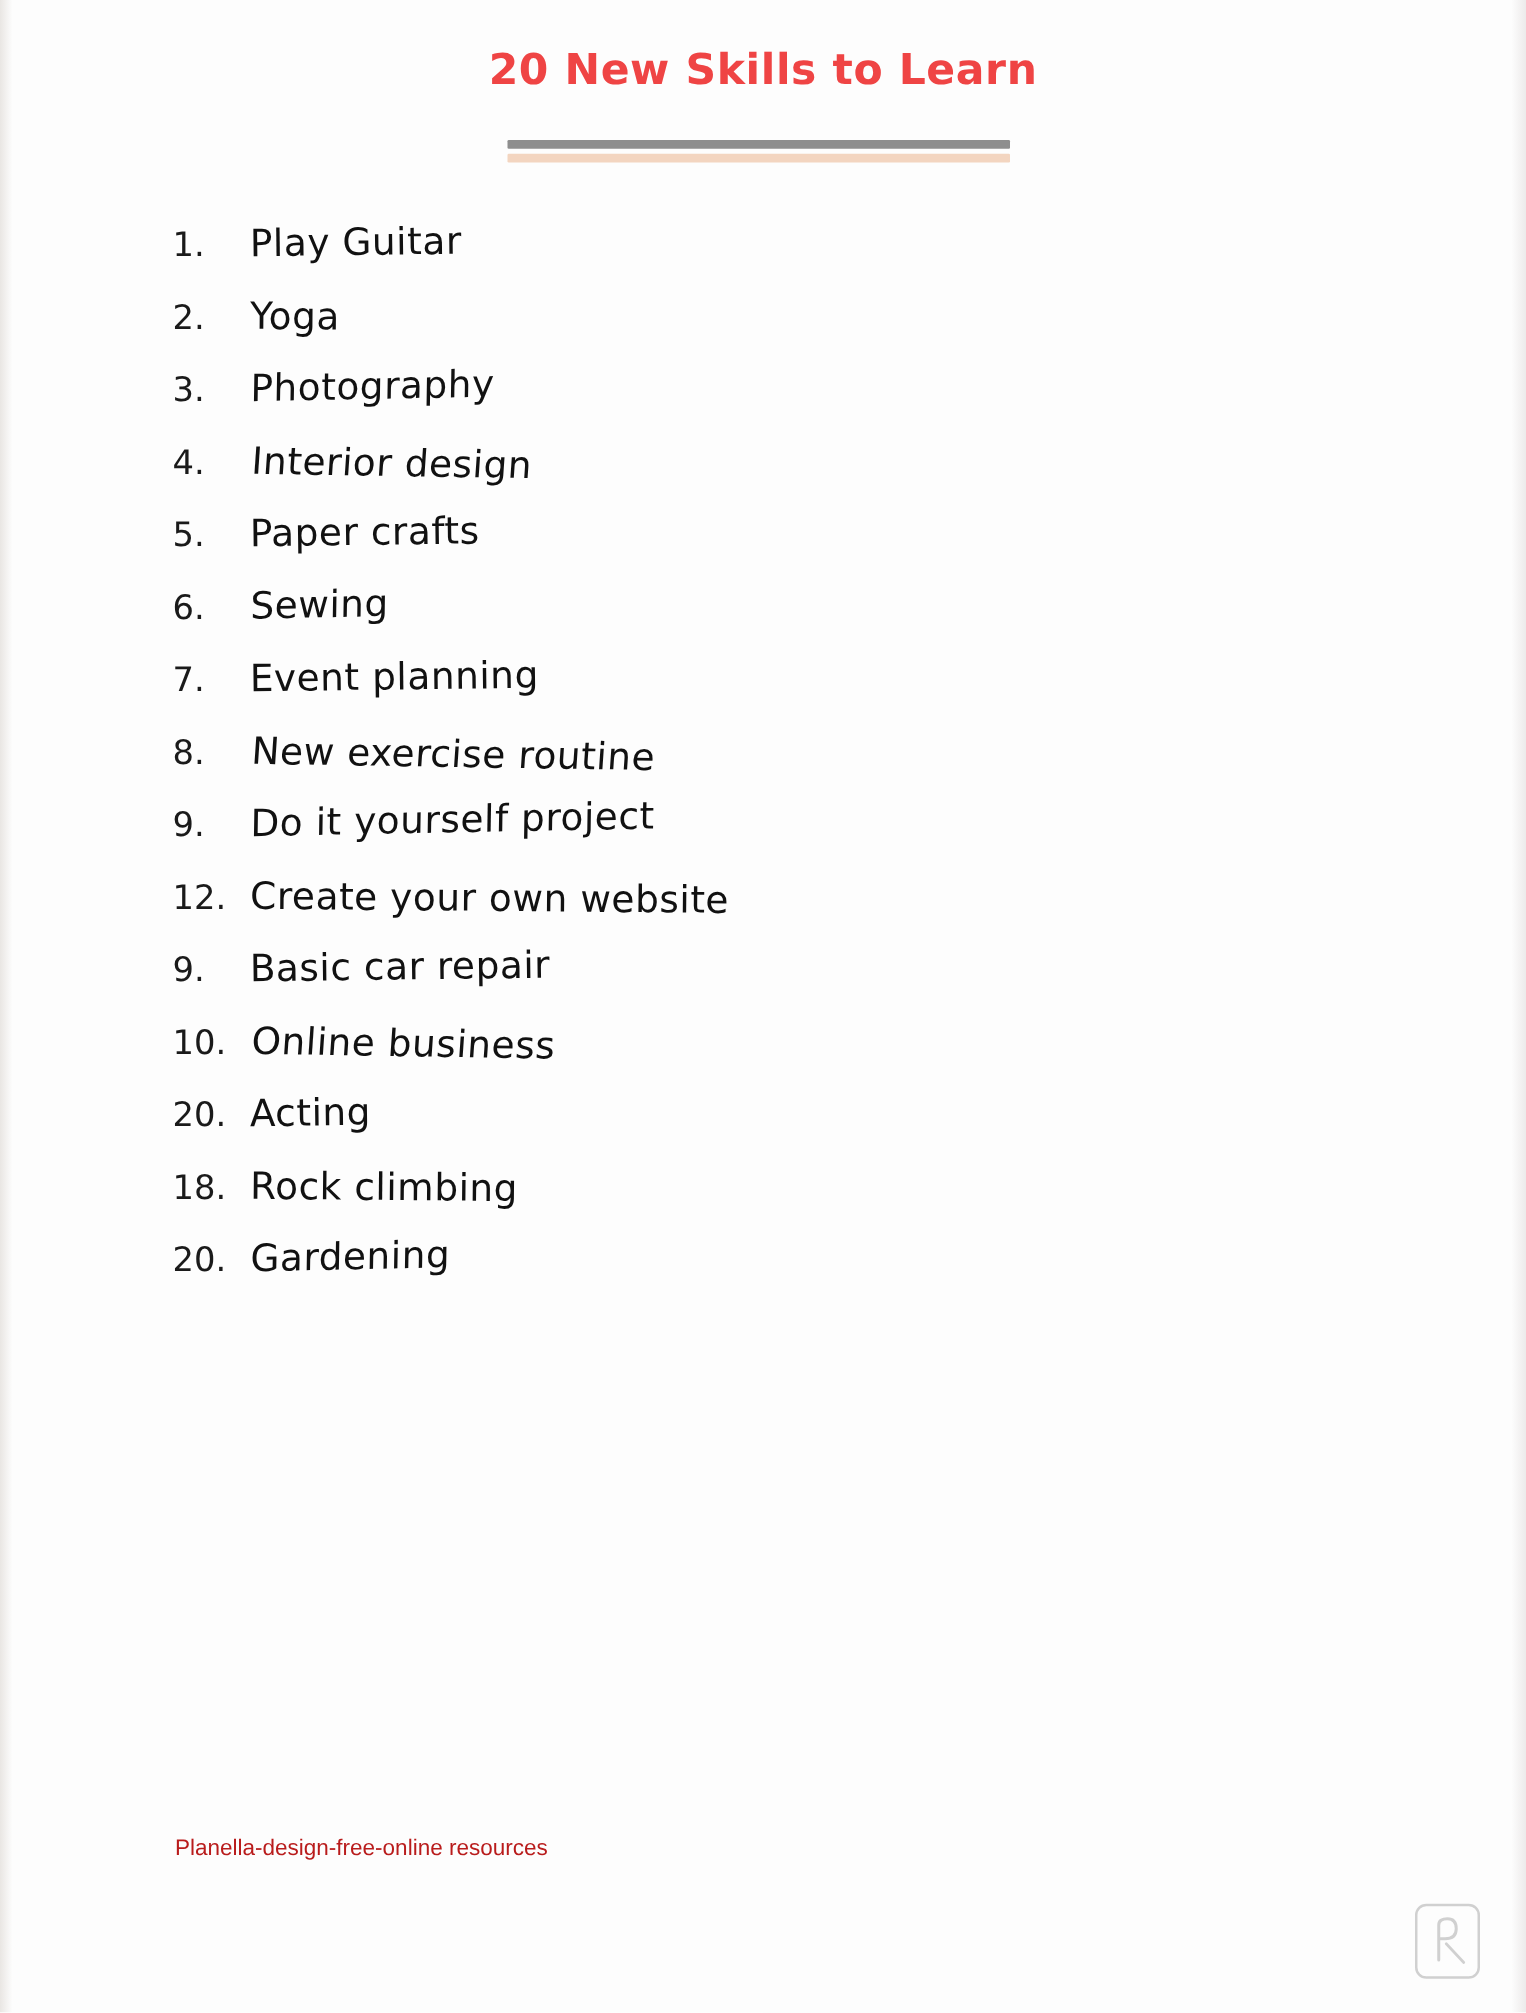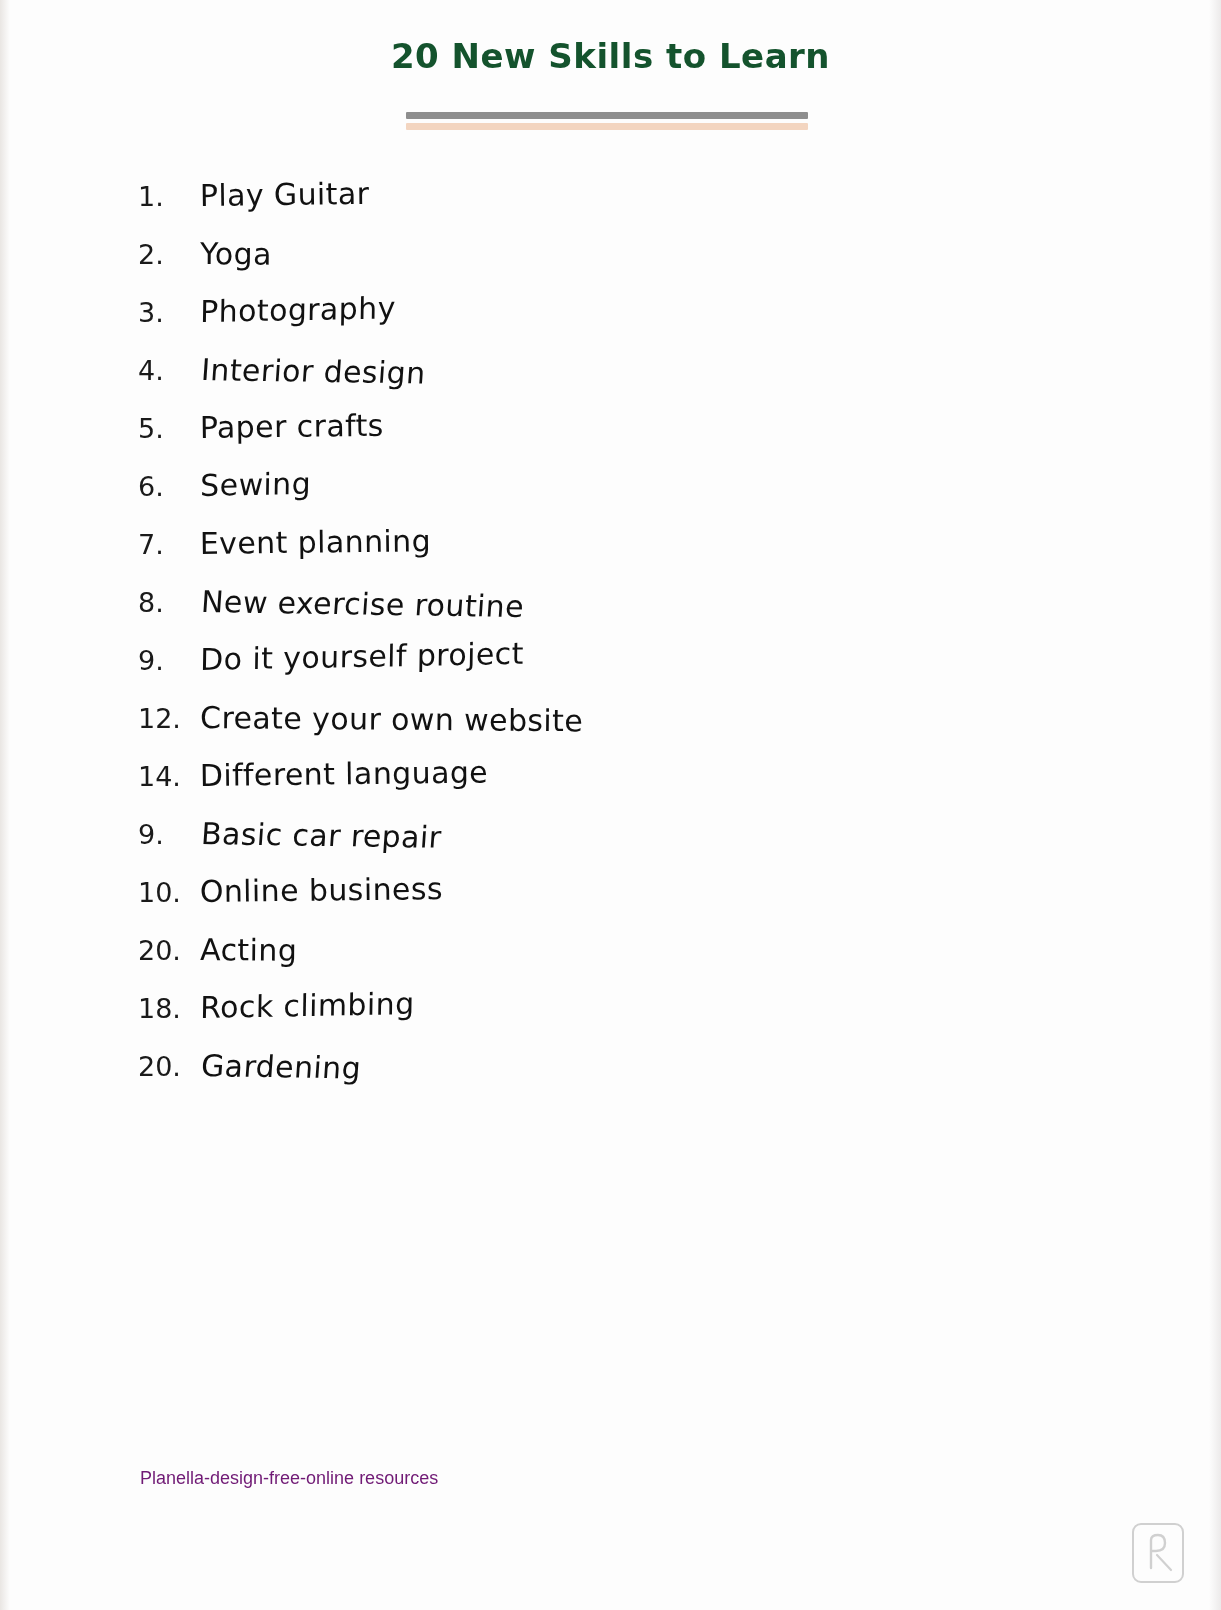"20 New Skills to Learn" .doc-title { color: #14532d -> #ef4444 }
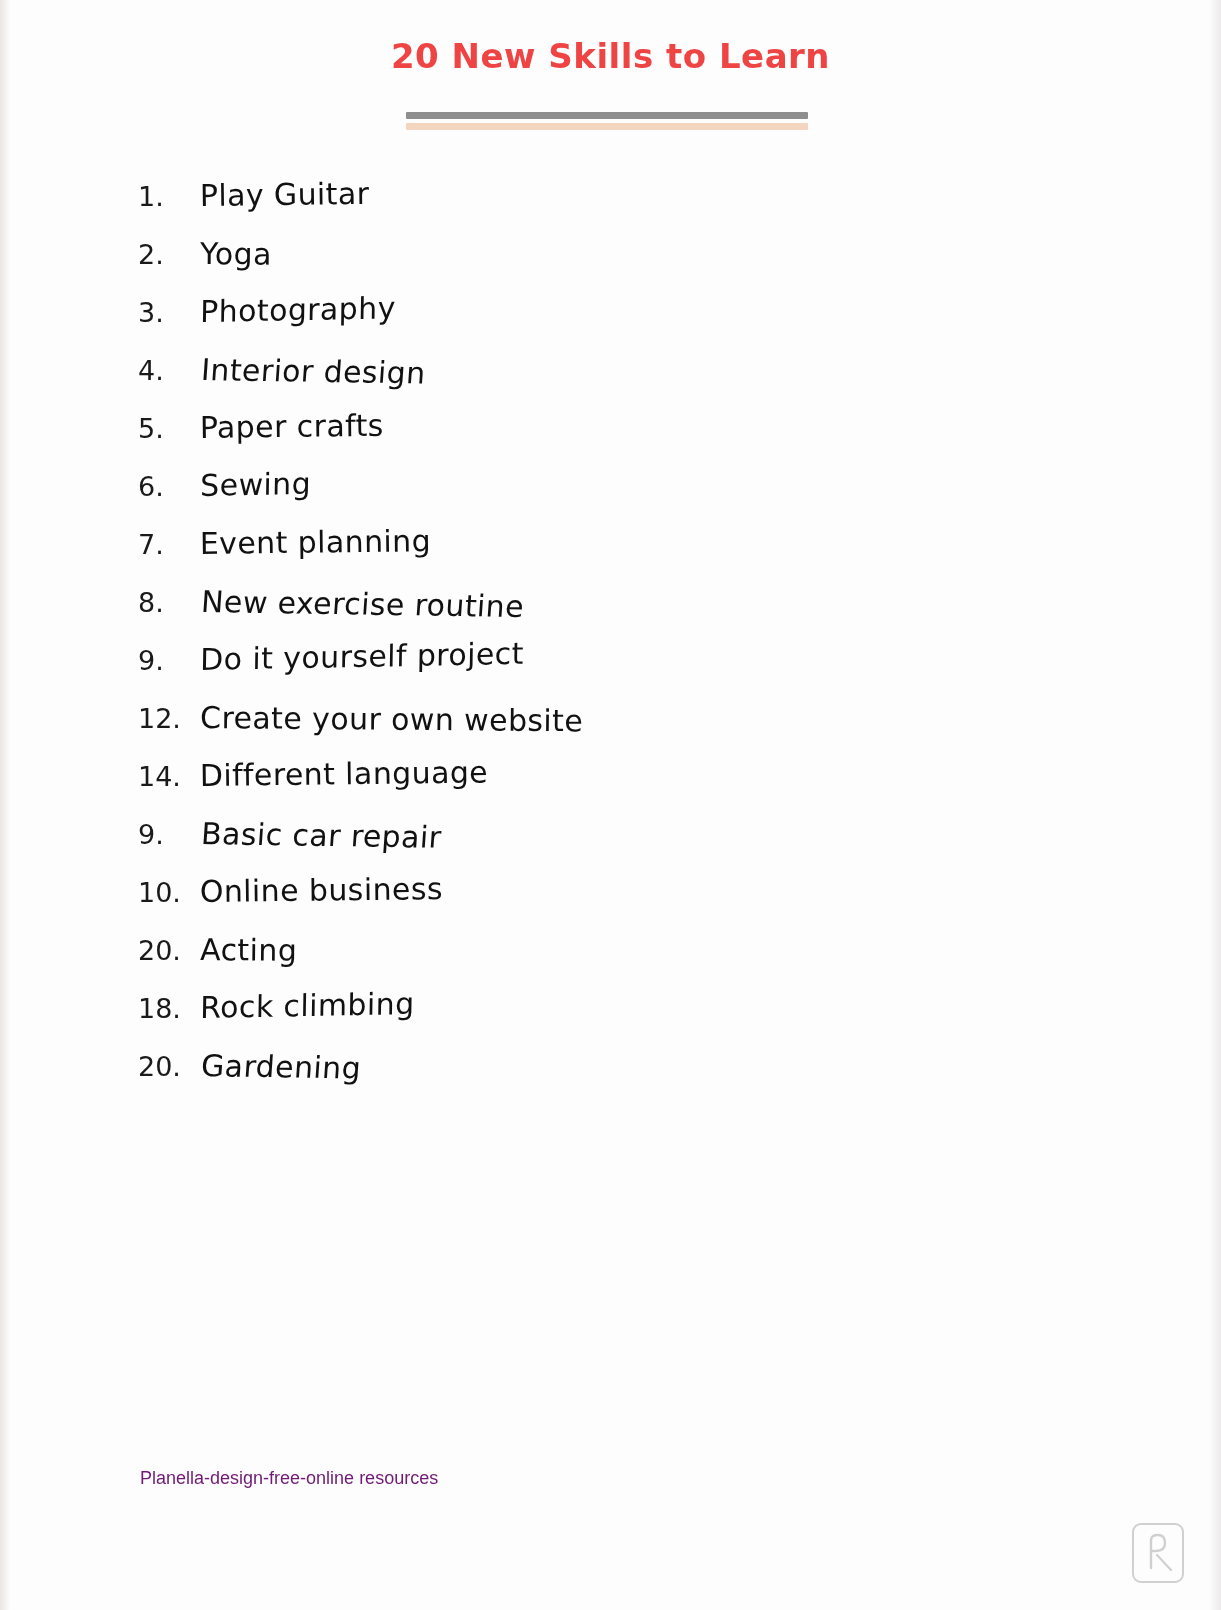"14." li.list-item { html: <li> <span>14.</span> <span>Different language</span> </li> -> none }
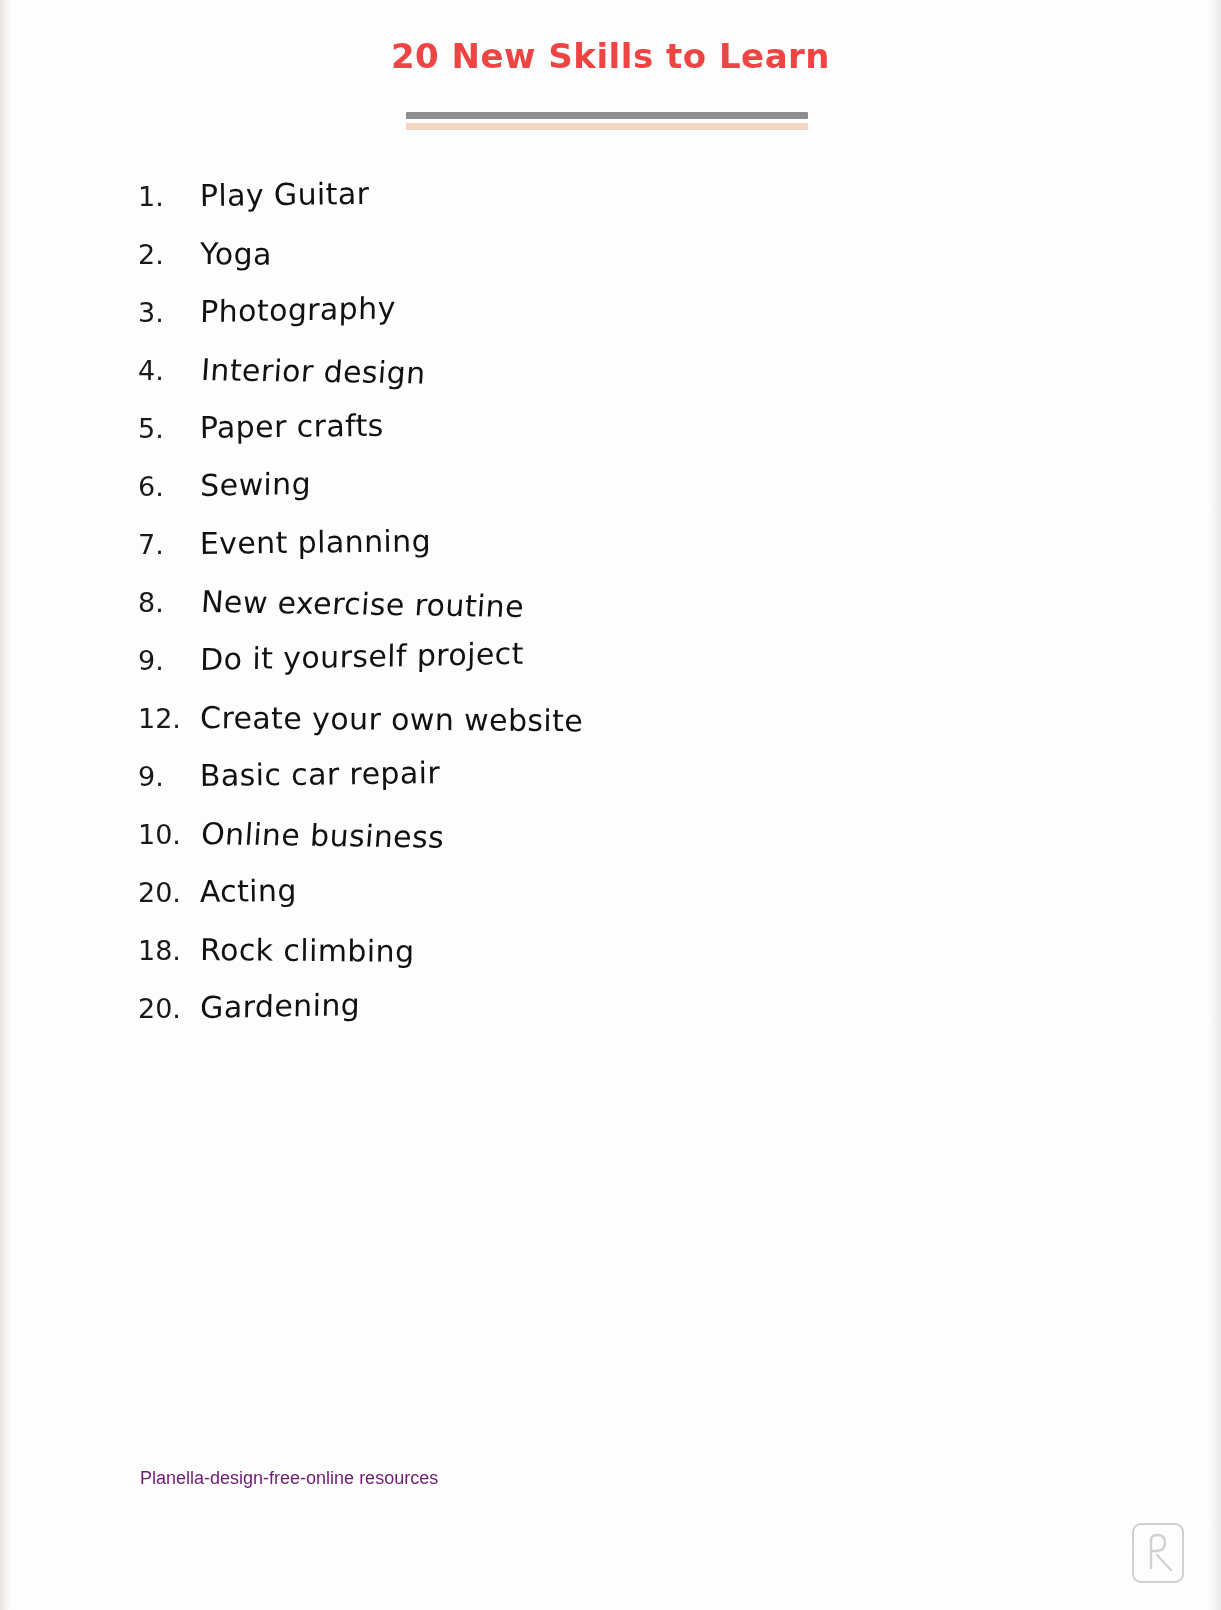"Planella-design-free-online resources" .footer-note { color: #701a75 -> #b91c1c }
